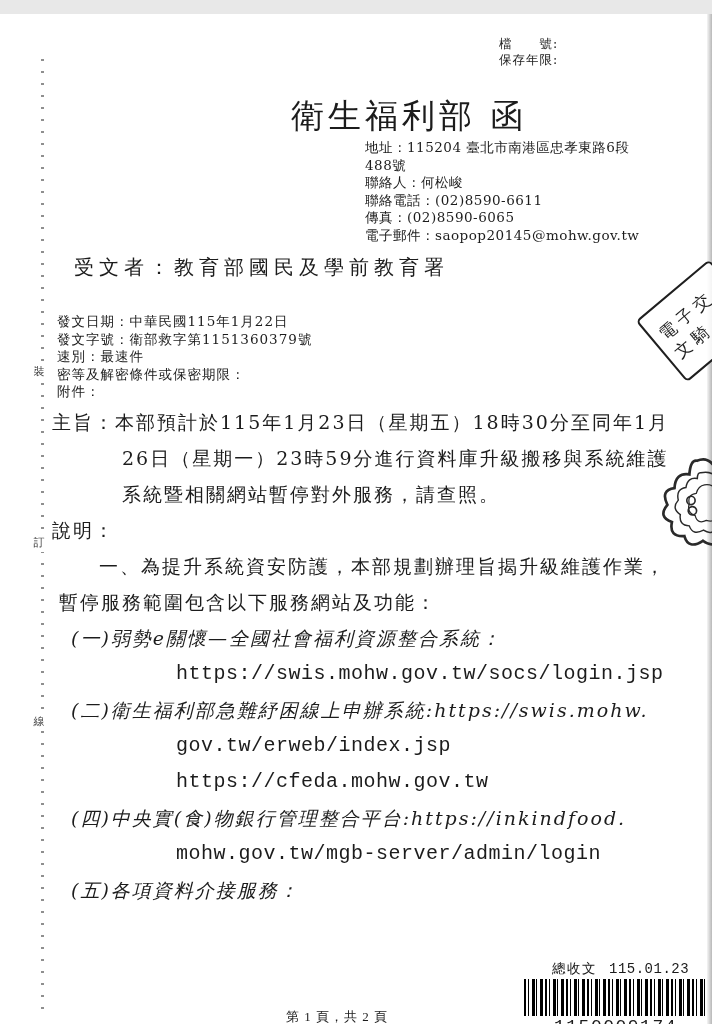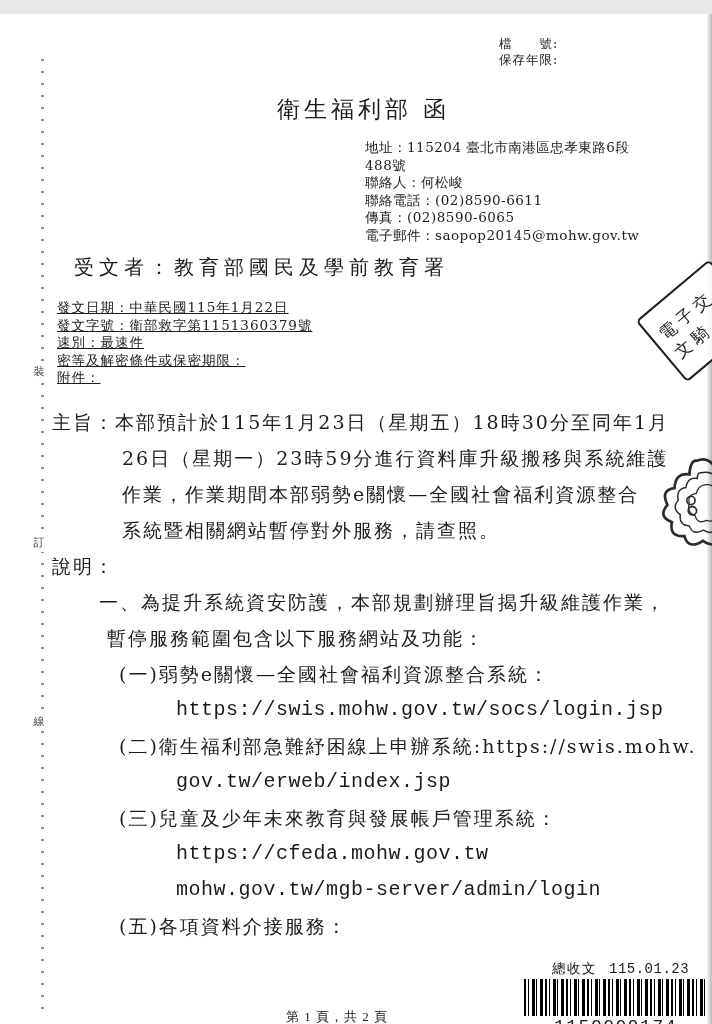"衛生福利部 函" .doc-title { font-size: 23px -> 33px; left: 277px -> 291px }
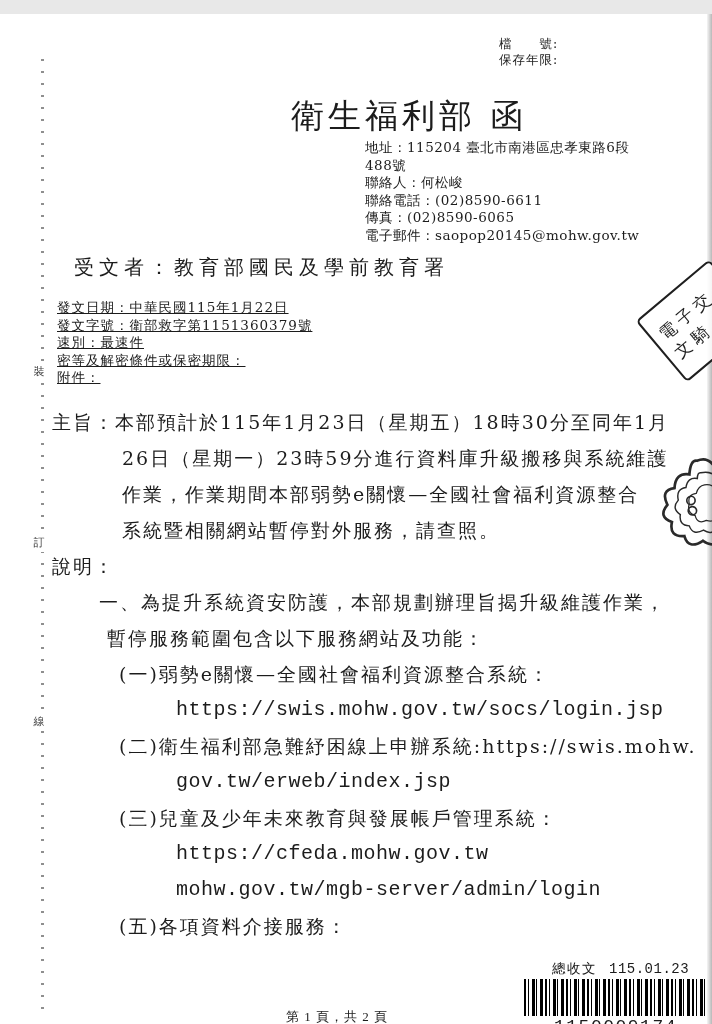"發文日期：中華民國115年1月22日" .doc-meta { text-decoration: underline -> none; top: 285px -> 299px }
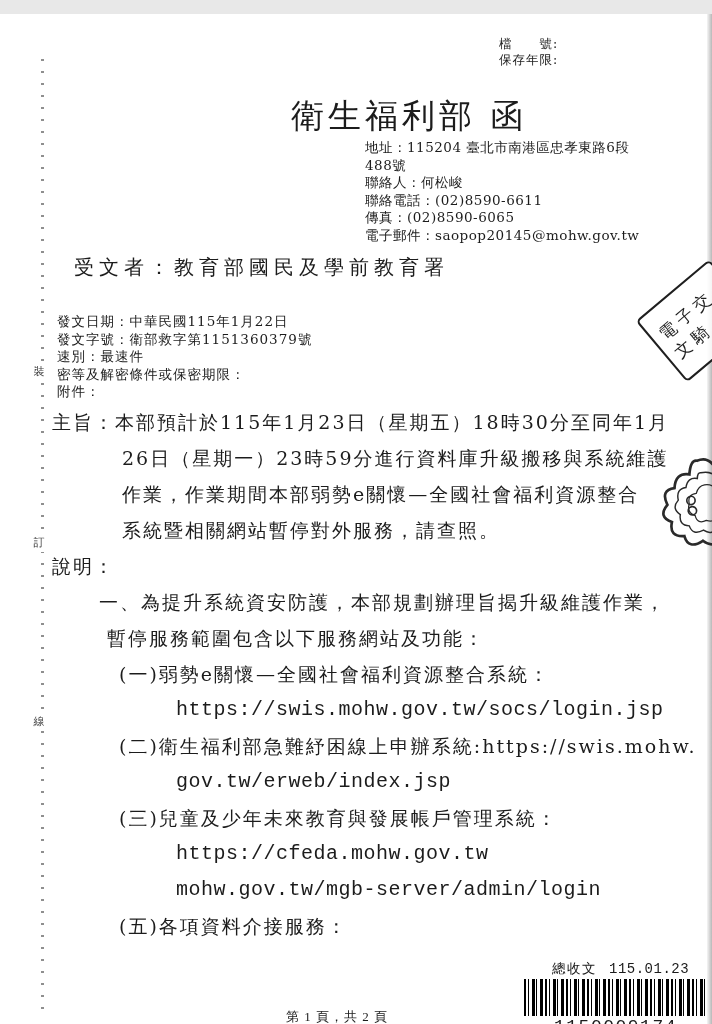"作業，作業期間本部弱勢e關懷—全國社會福利資源整合" div.bline { html: <div>作業，作業期間本部弱勢e關懷—全國社會福利資源整合</div> -> none }
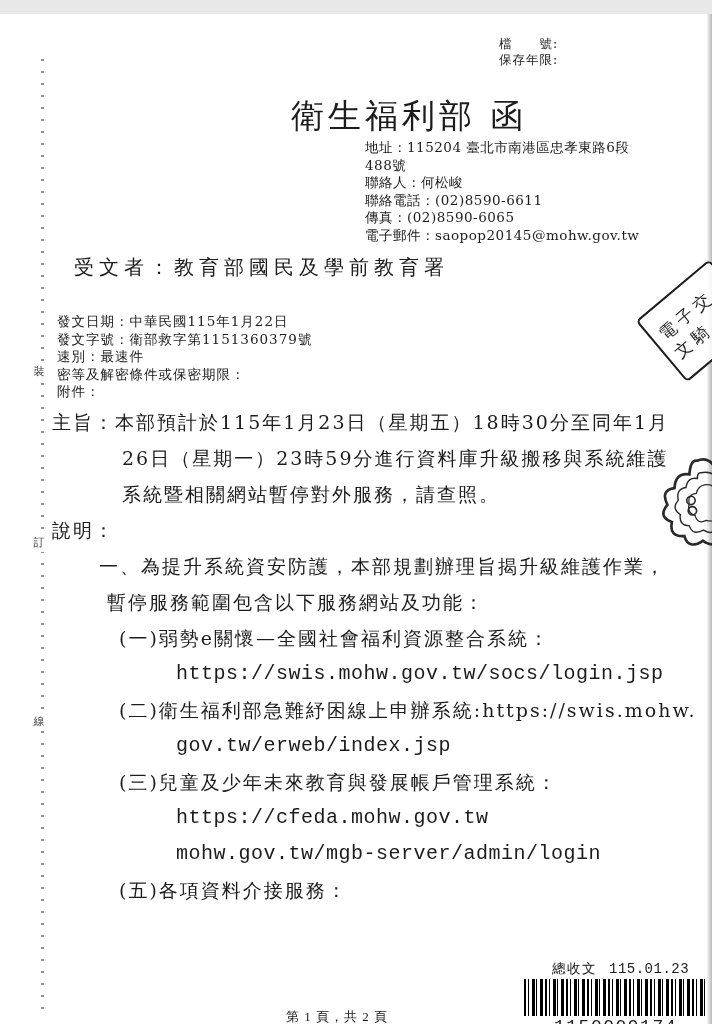"暫停服務範圍包含以下服務網站及功能：" .i3 { padding-left: 107px -> 59px }
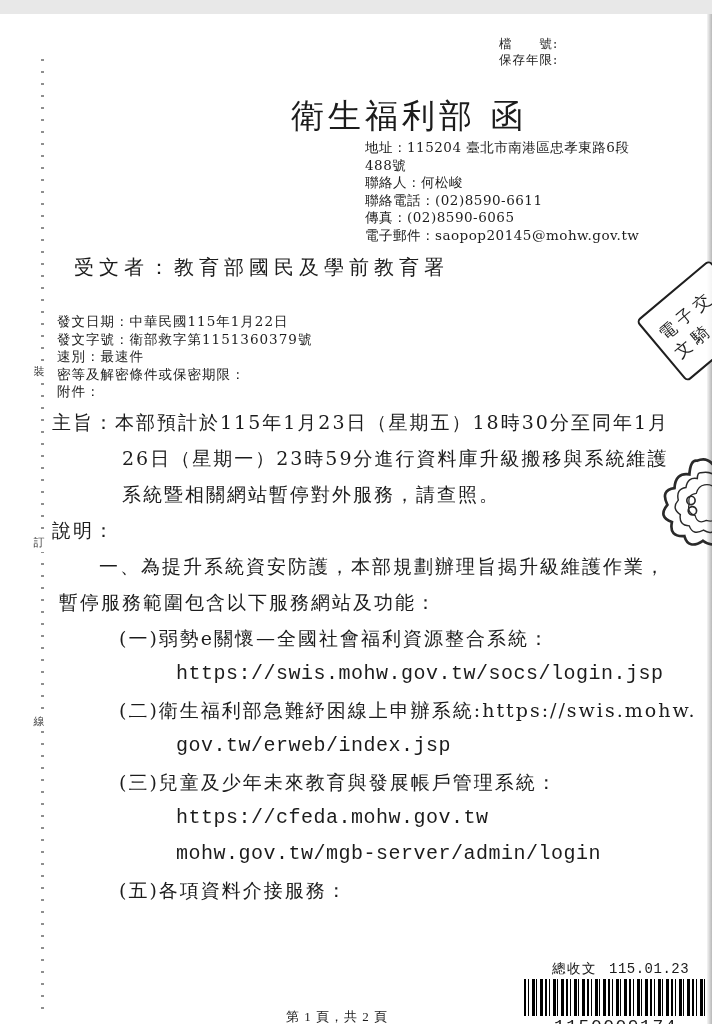"(一)弱勢e關懷—全國社會福利資源整合系統：" .i4 { font-style: none -> italic; padding-left: 119px -> 71px }
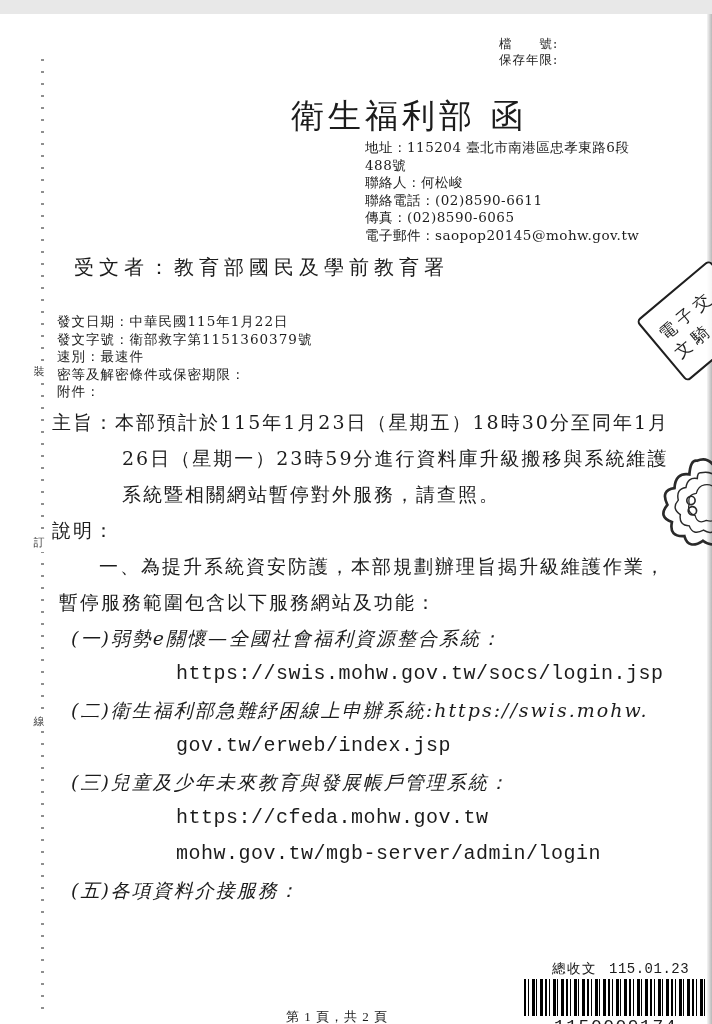"(三)兒童及少年未來教育與發展帳戶管理系統：" div.bline { html: <div>(三)兒童及少年未來教育與發展帳戶管理系統：</div> -> none }
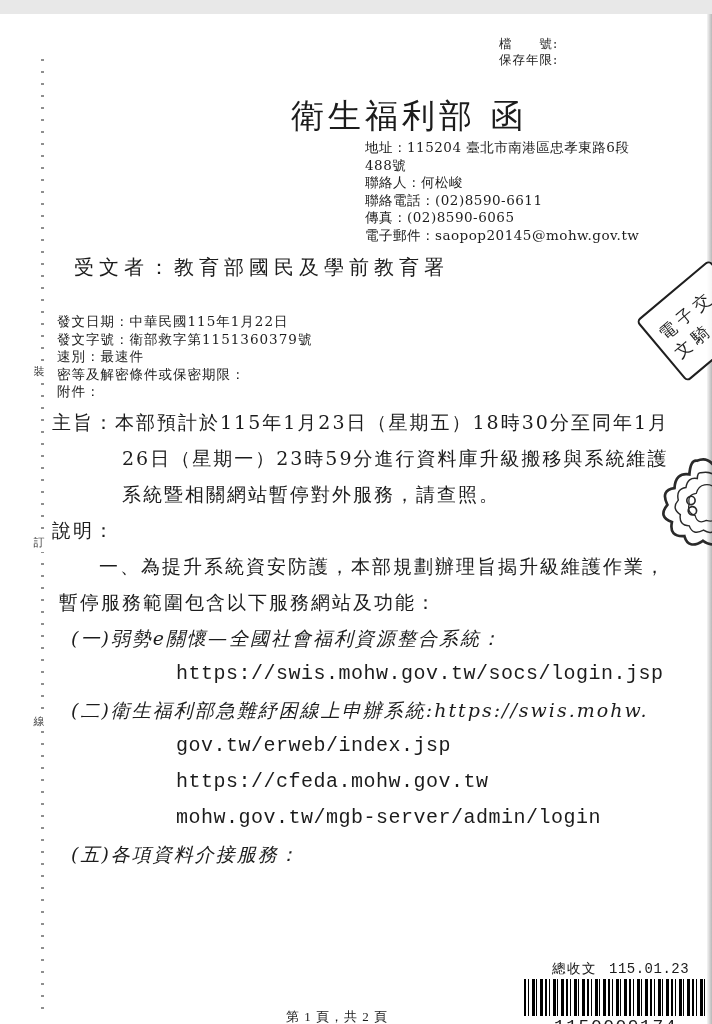"(四)中央實(食)物銀行管理整合平台:https://inkindfood." div.bline { html: none -> <div>(四)中央實(食)物銀行管理整合平台:https://inkindfood.</div> }
